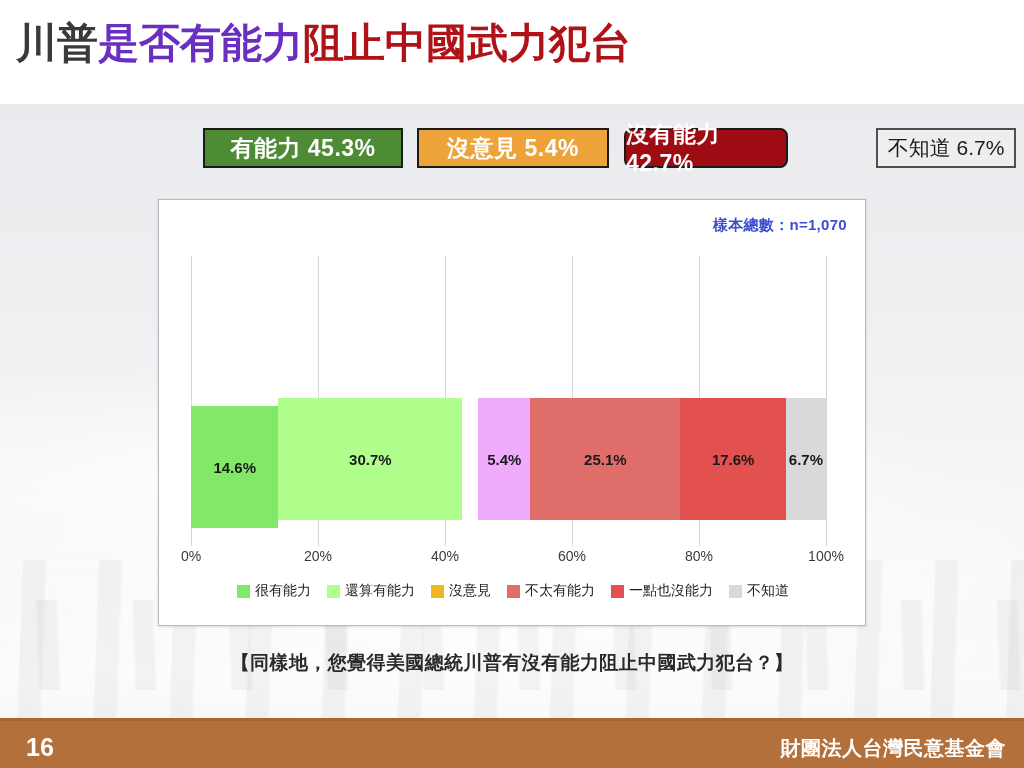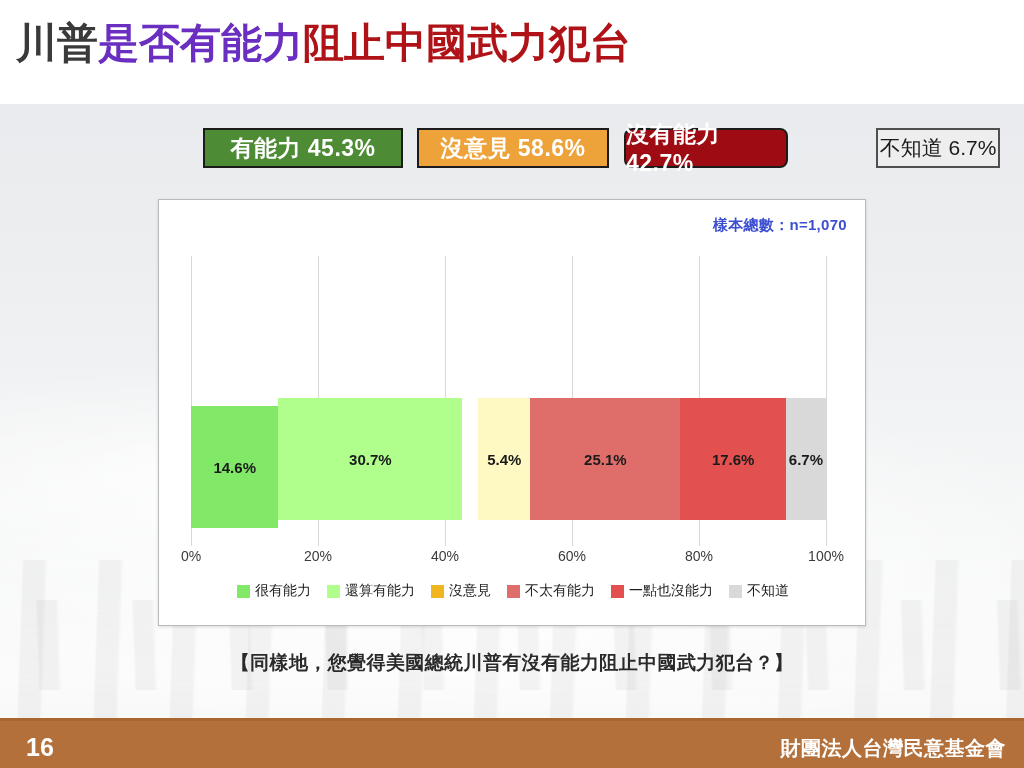"沒意見 58.6%" div.sum-box { text: 58.6% -> 5.4% }
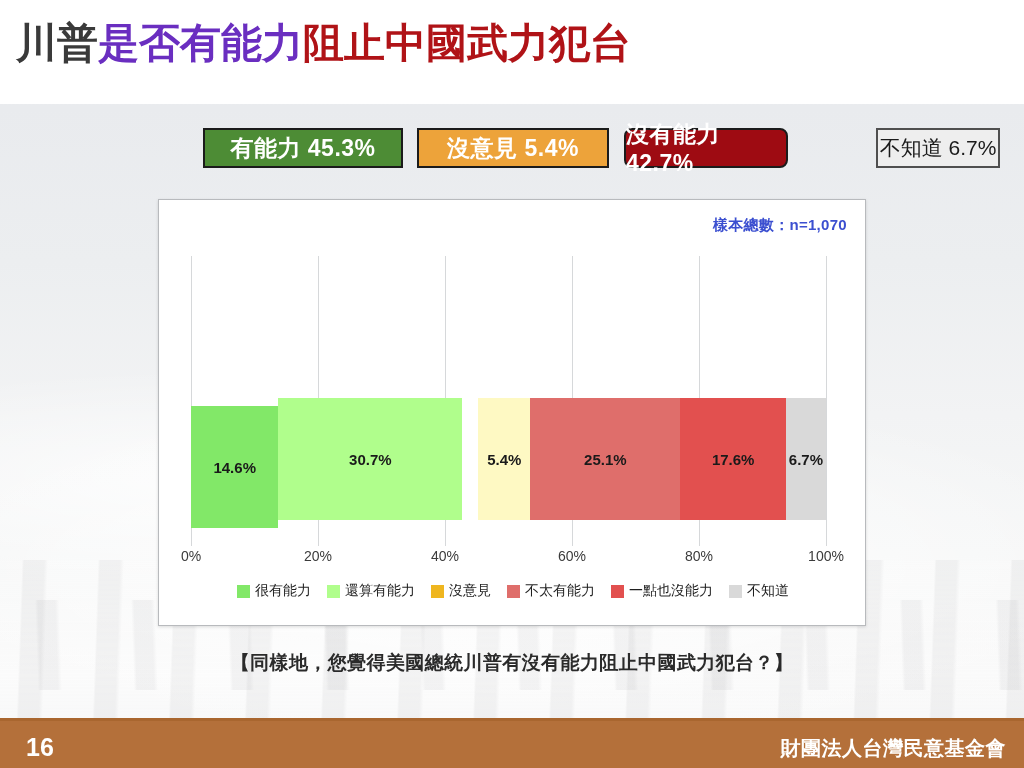"不知道 6.7%" .sum-gray { width: 124px -> 140px }
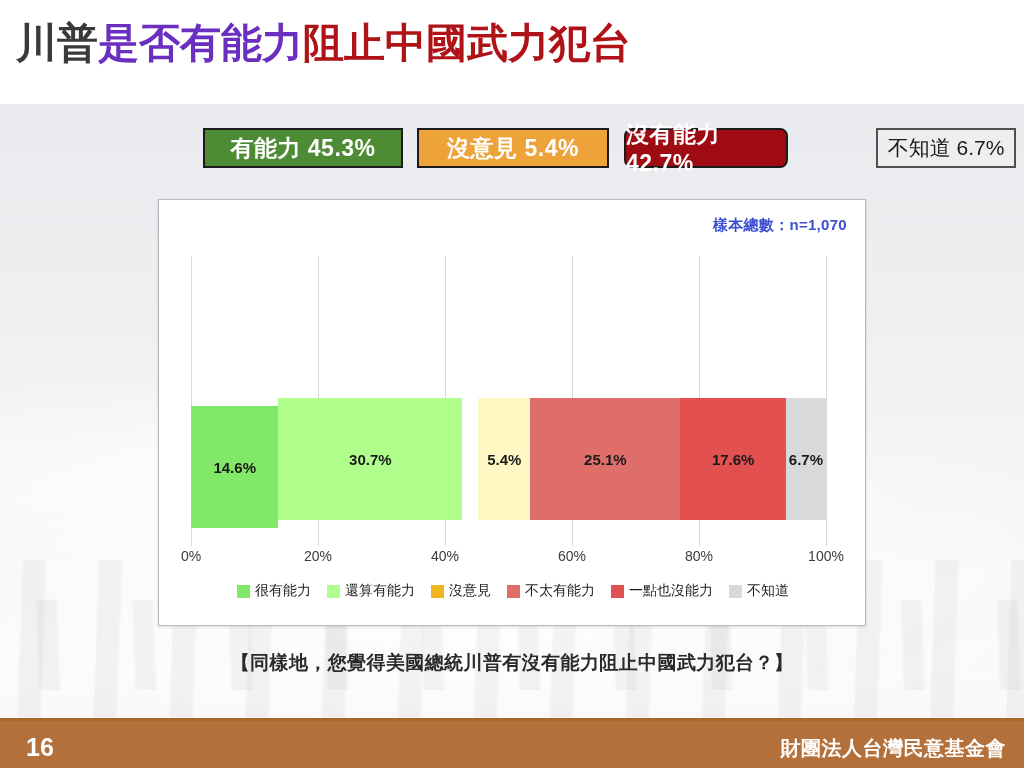"5.4%" div.seg { background: #fef9c3 -> #f0abfc }
